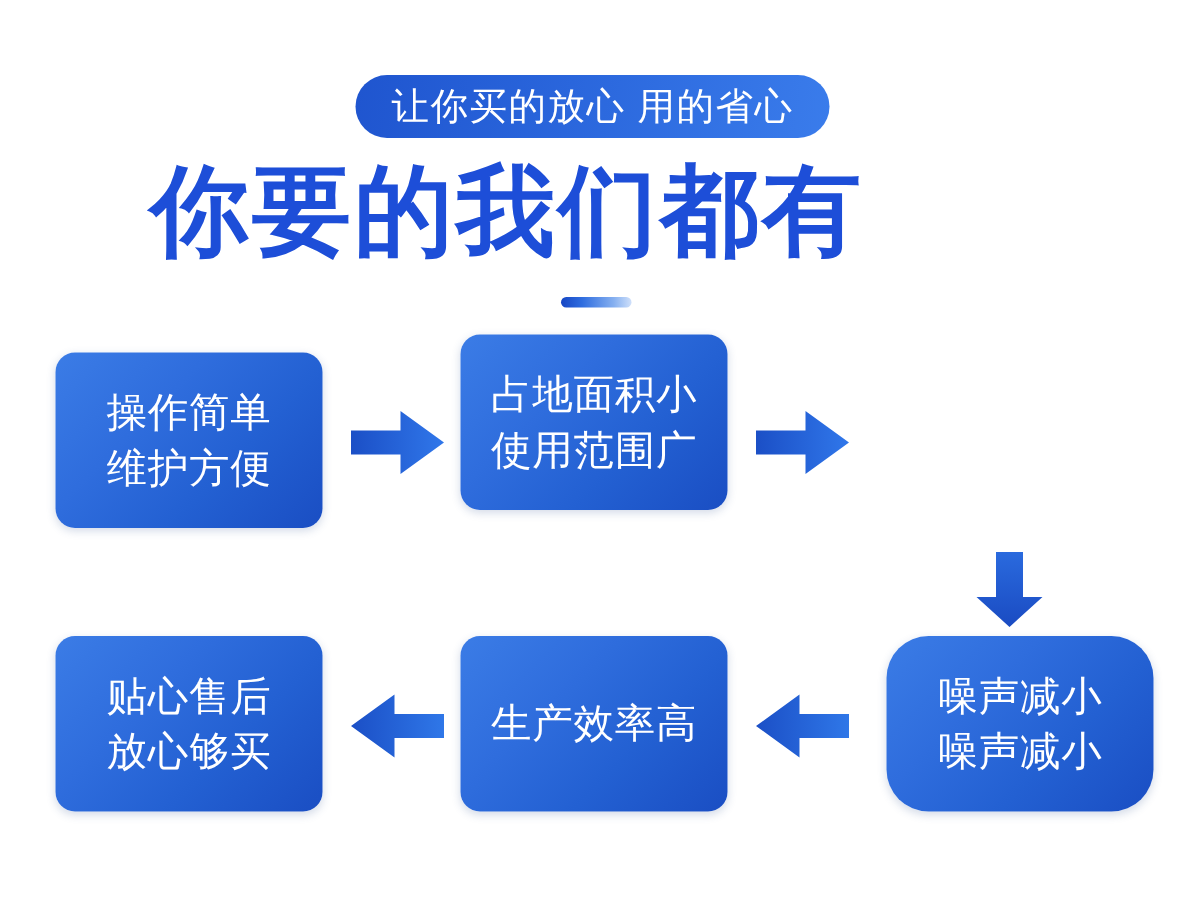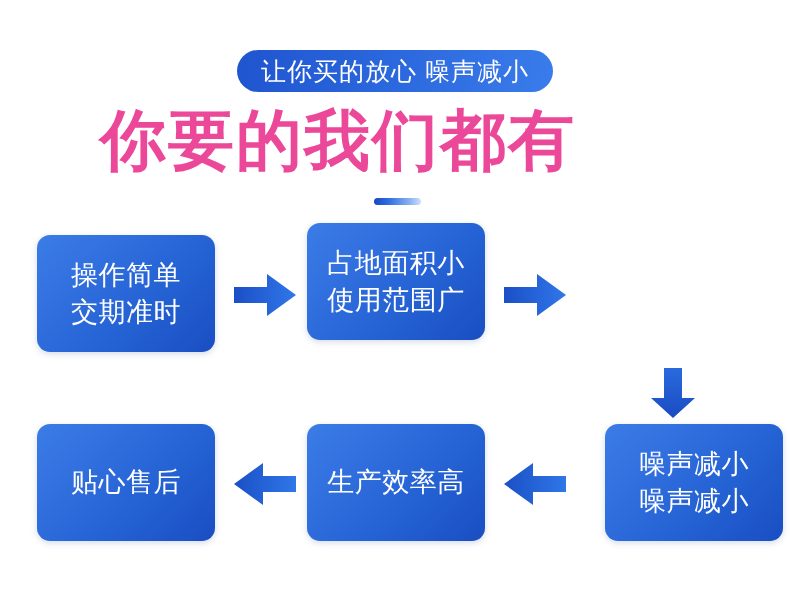"让你买的放心 噪声减小" span.badge-text { text: 噪声减小 -> 用的省心 }
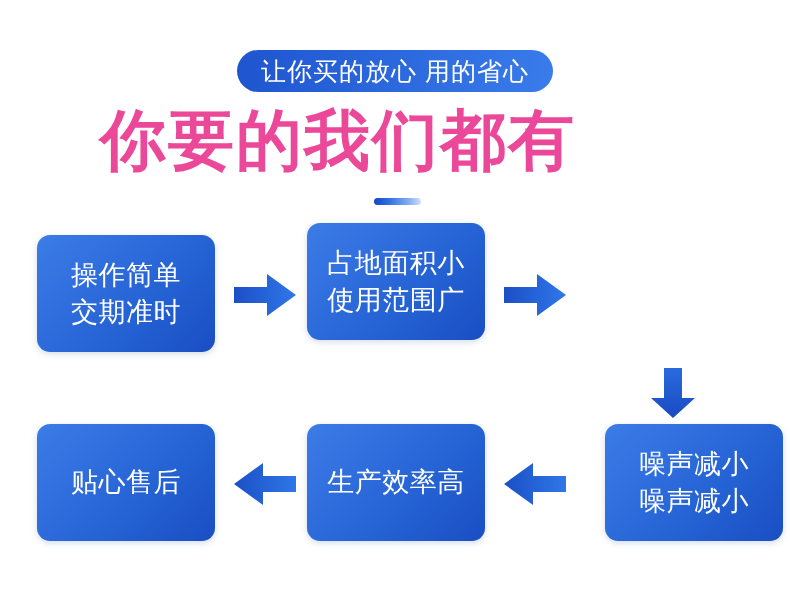"你要的我们都有" .main-title { color: #ec4899 -> #1d4ed8 }
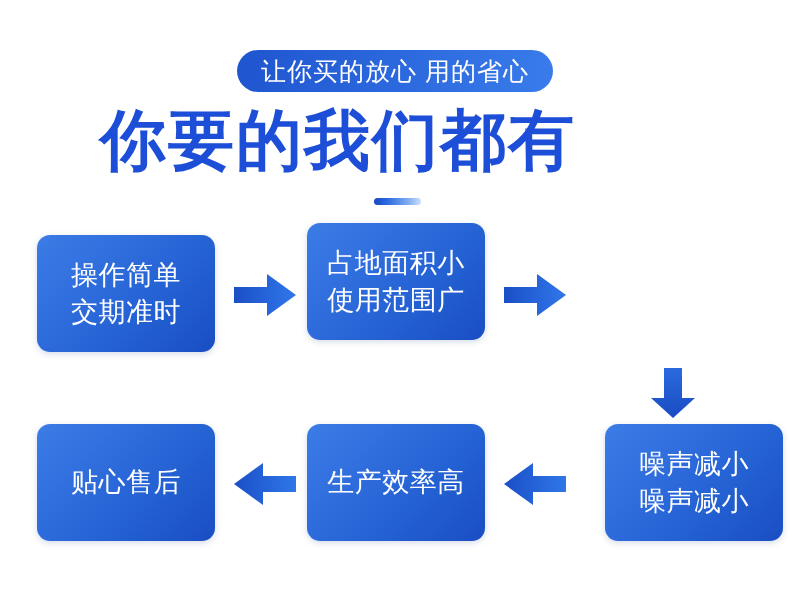"交期准时" span.feature-line { text: 交期准时 -> 维护方便 }
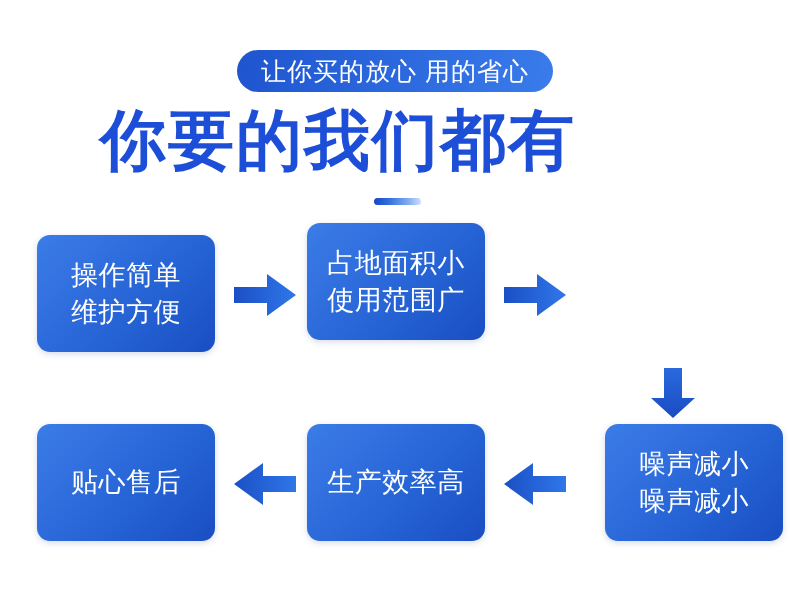"噪声减小" .box-r2c3 { border-radius: none -> 28px; left: 605px -> 591px }
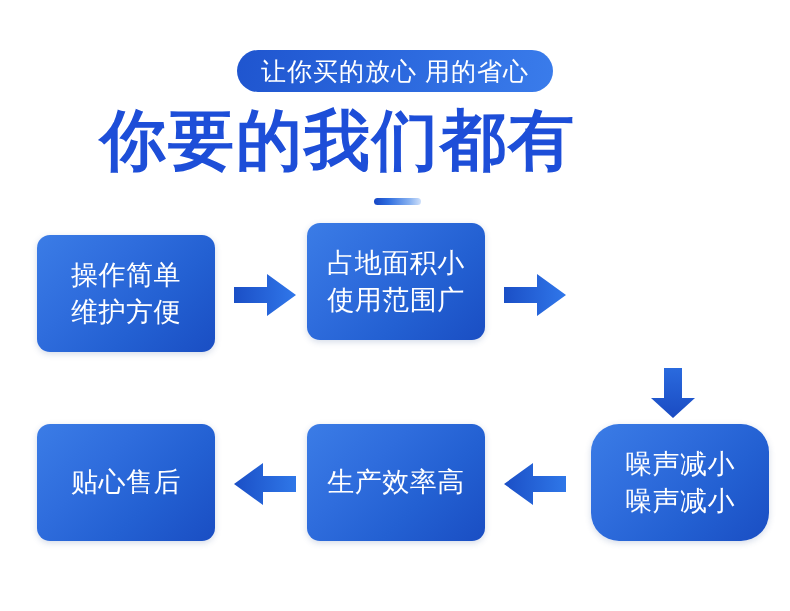"放心够买" span.feature-line { html: none -> <span>放心够买</span> }
